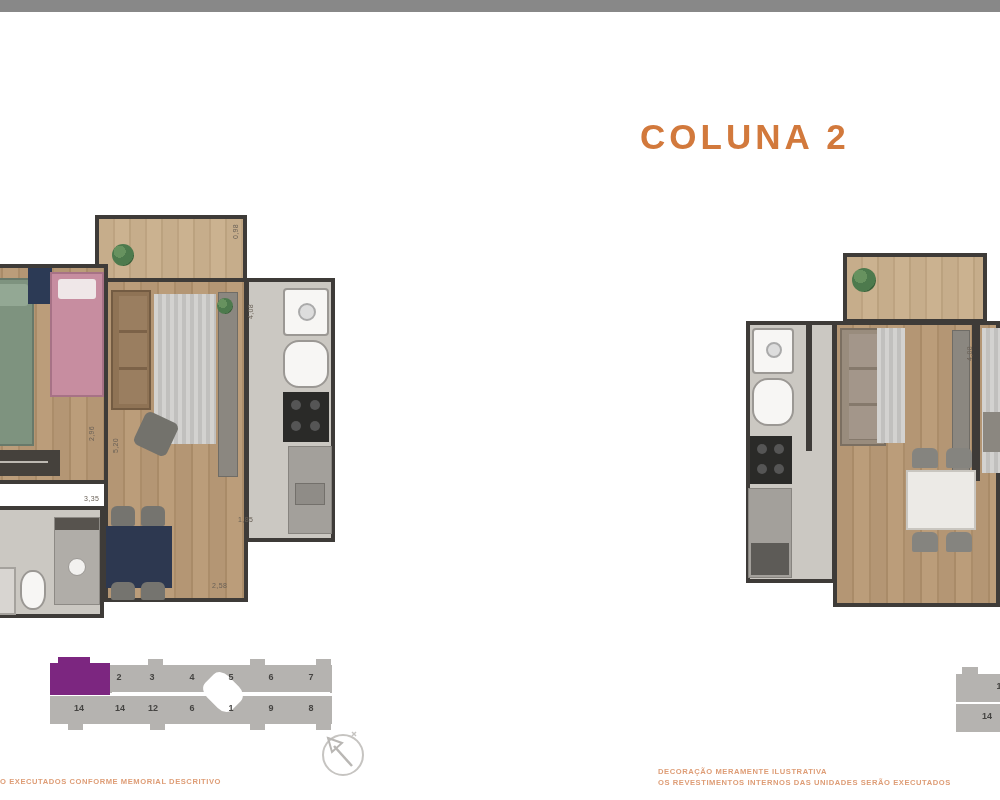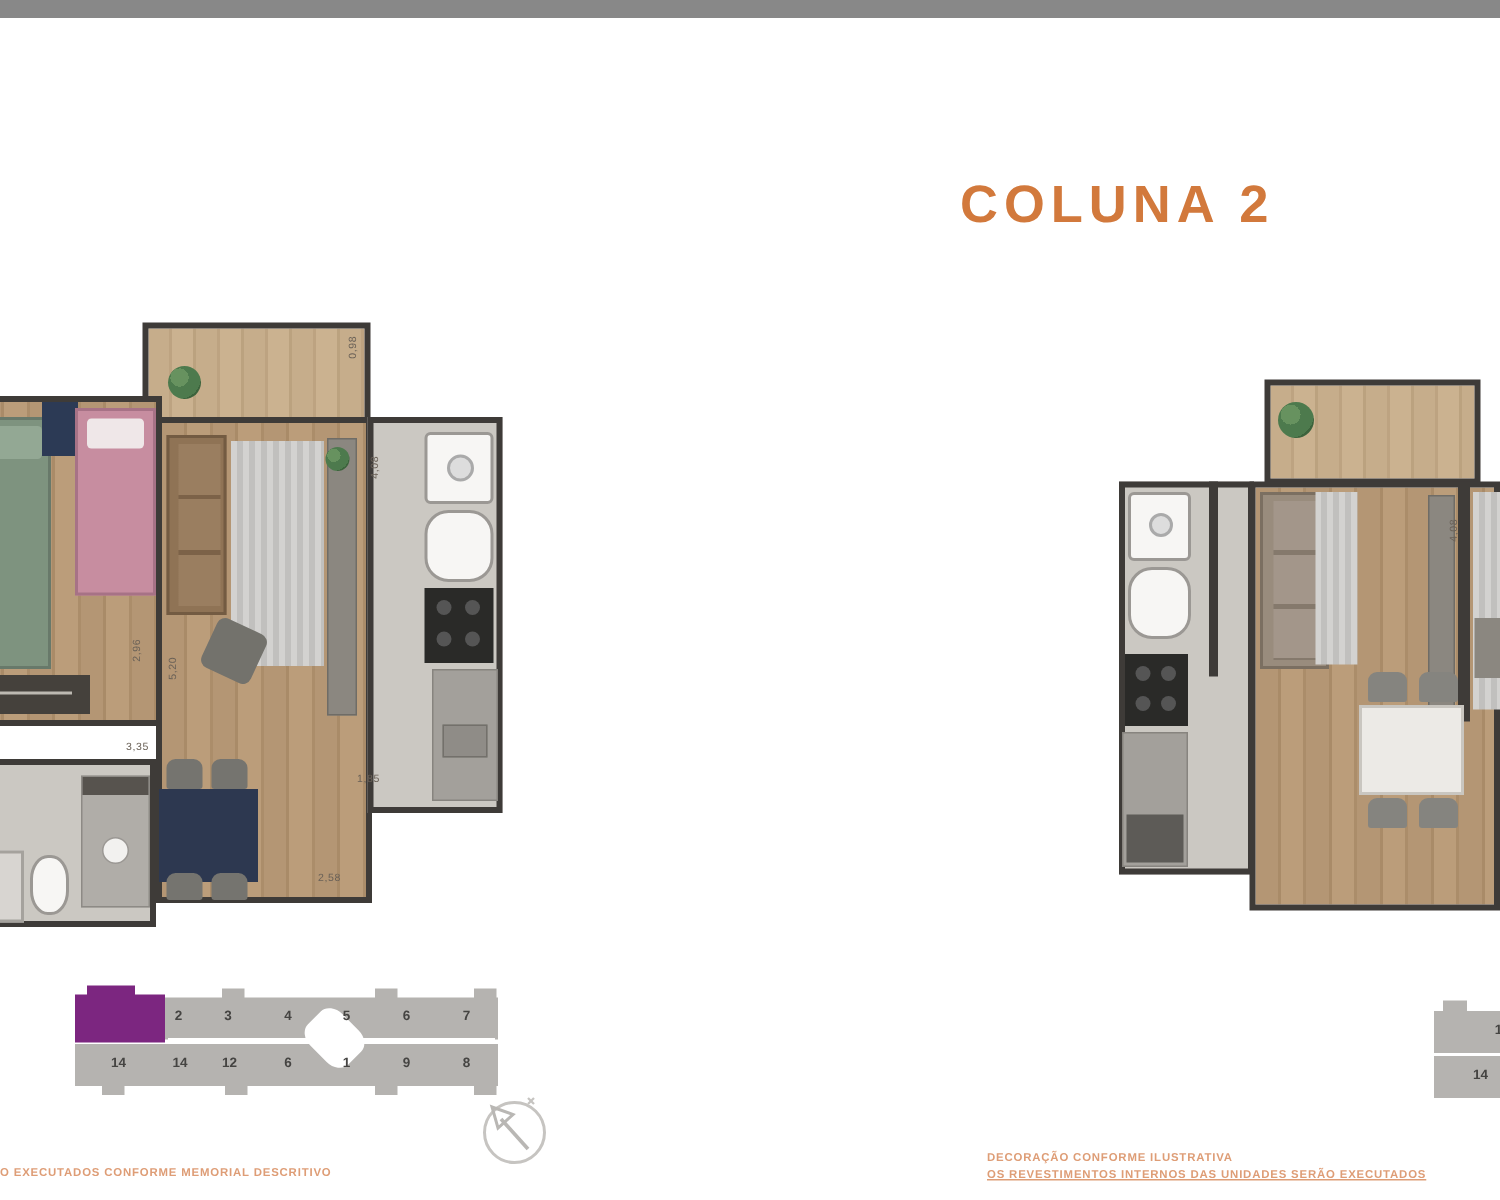"DECORAÇÃO CONFORME ILUSTRATIVA" span.note { text: CONFORME -> MERAMENTE }
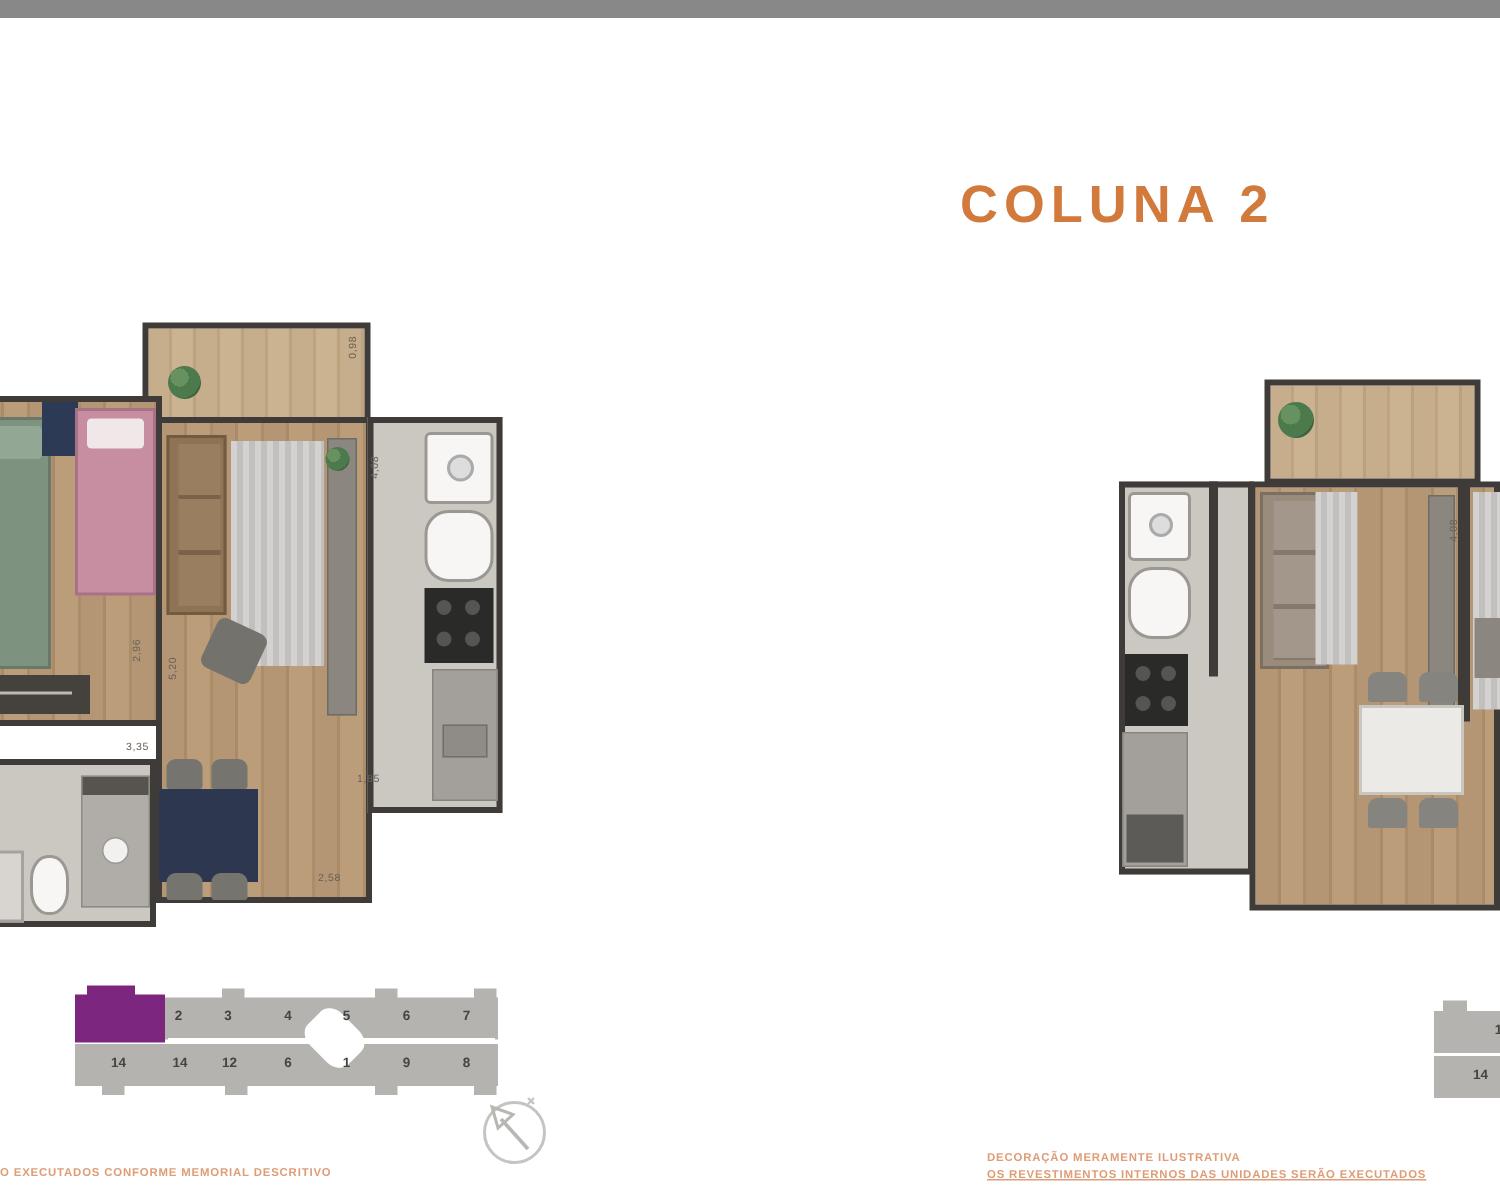"OS REVESTIMENTOS INTERNOS DAS UNIDADES" span.note { text-decoration: underline -> none }
